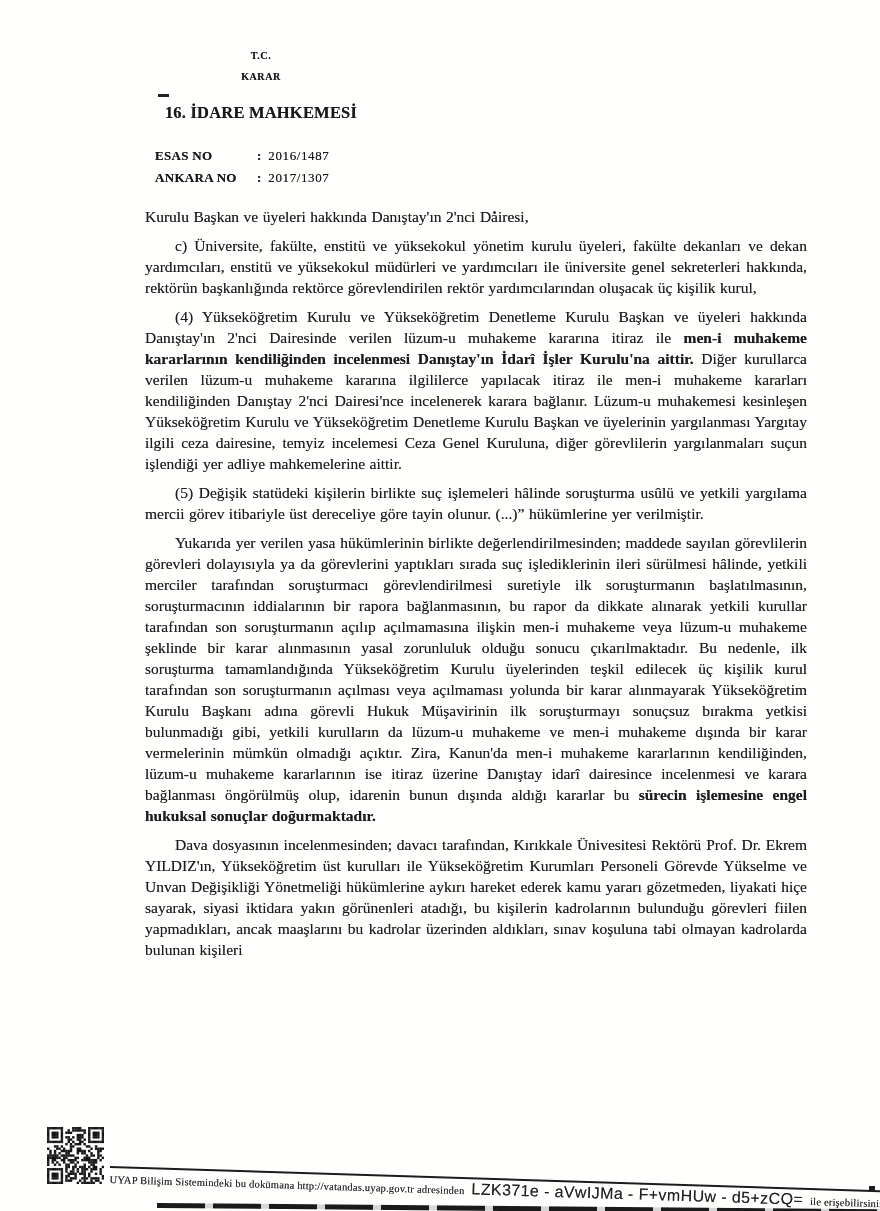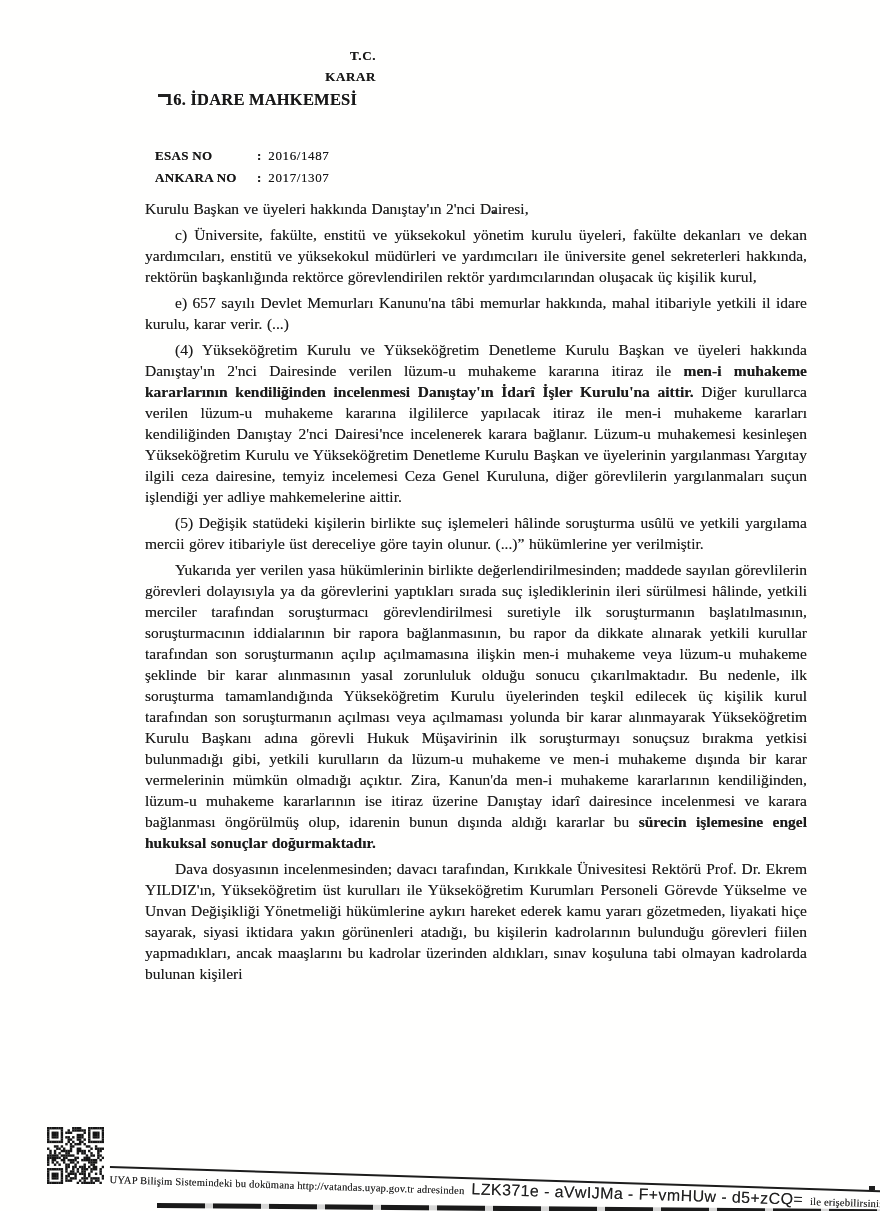"T.C." .hdr-small { font-size: 13px -> 10px; text-align: right -> none }
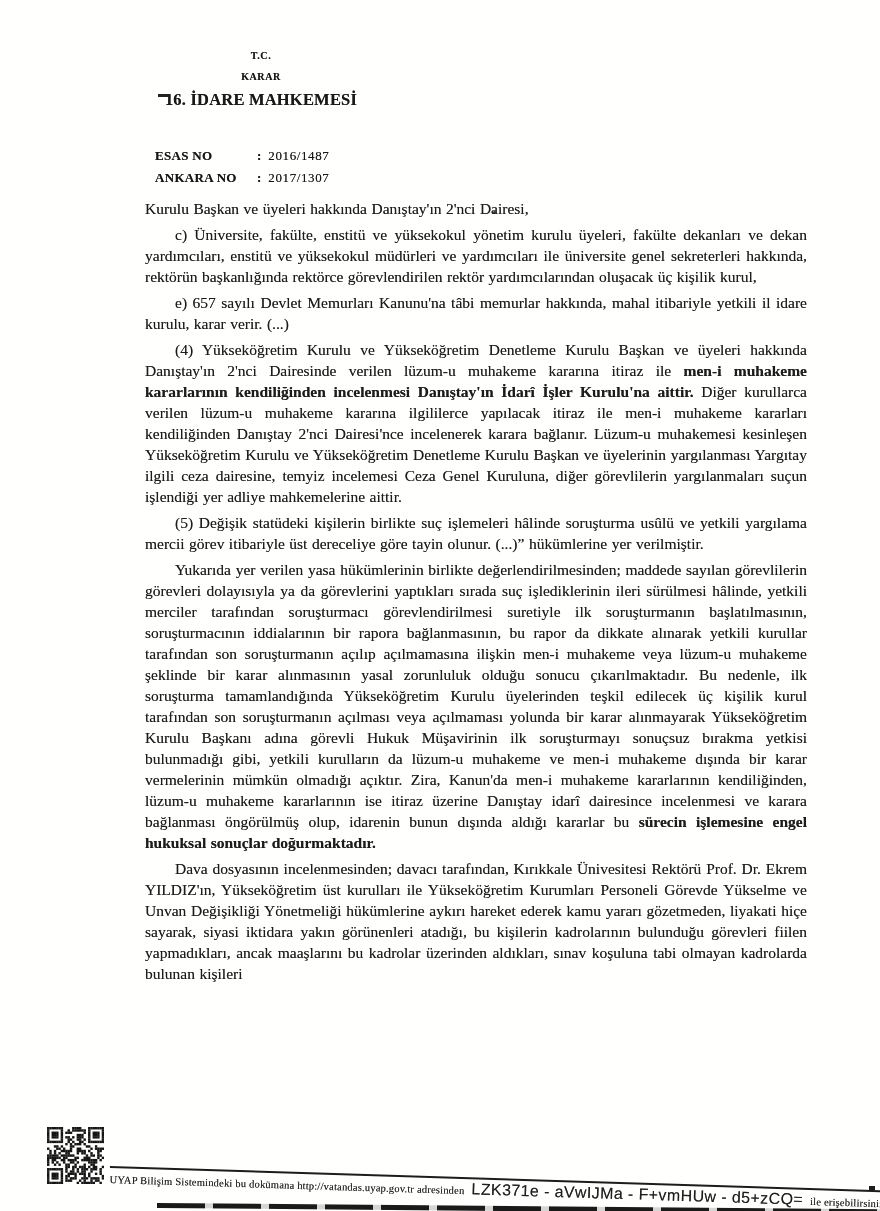"16. İDARE MAHKEMESİ" .court-name { margin-top: none -> 13px }
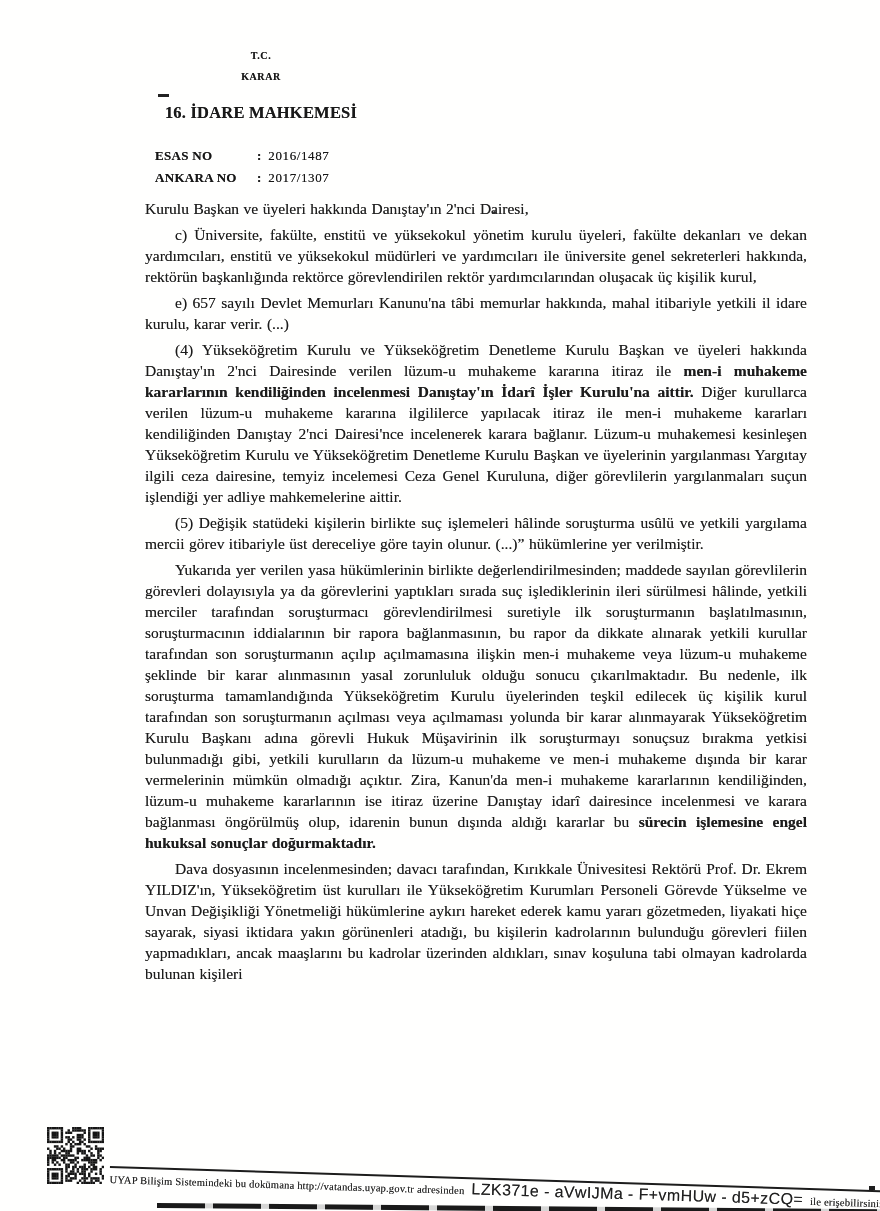"Kurulu Başkan ve üyeleri hakkında" .para { margin: 0 0 5px 0 -> 8px 0 5px 0 }
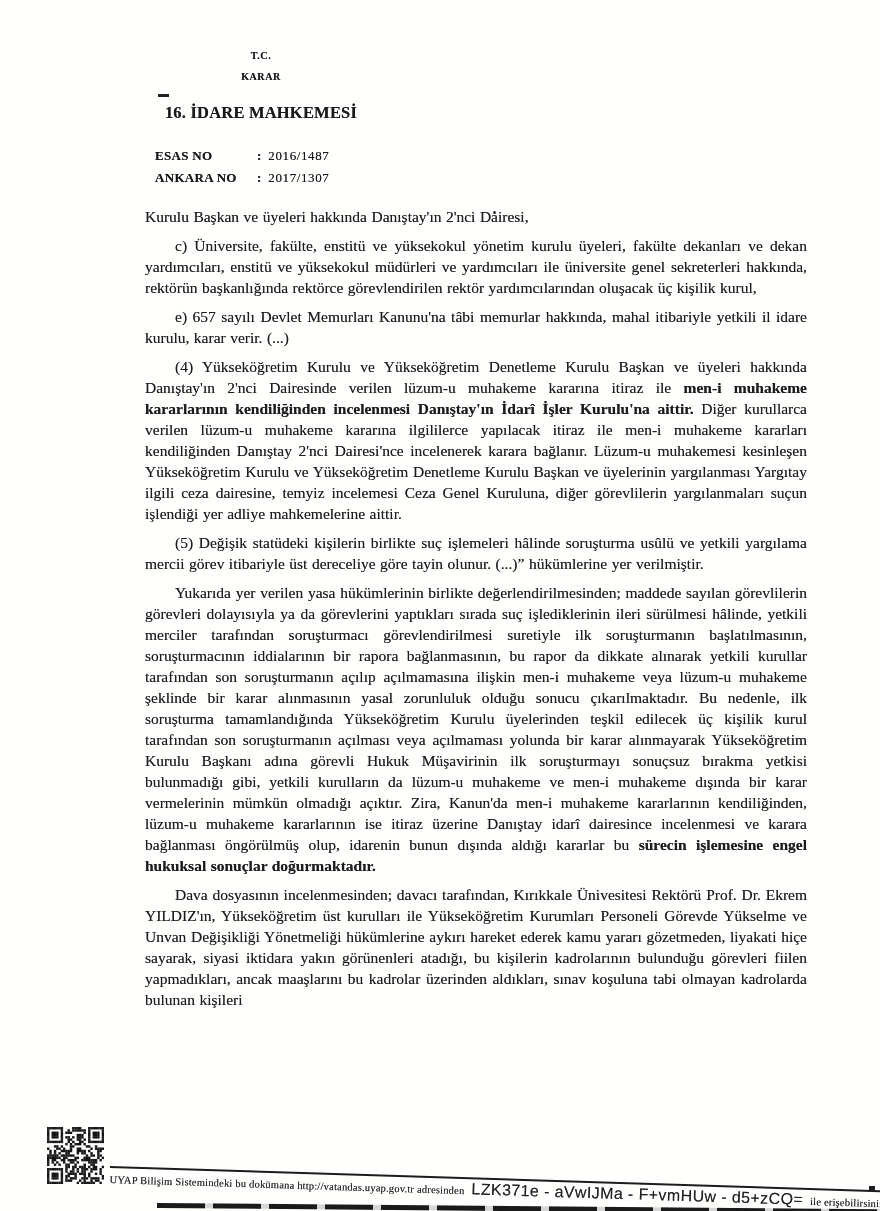"e) 657 sayılı Devlet Memurları" p.para { html: <p><span>e) 657 sayılı Devlet Memurları Kanunu'na tâbi memurlar hakkında, mahal itibariyle yetkili il idare kurulu, karar verir. (...)</span></p> -> none }
